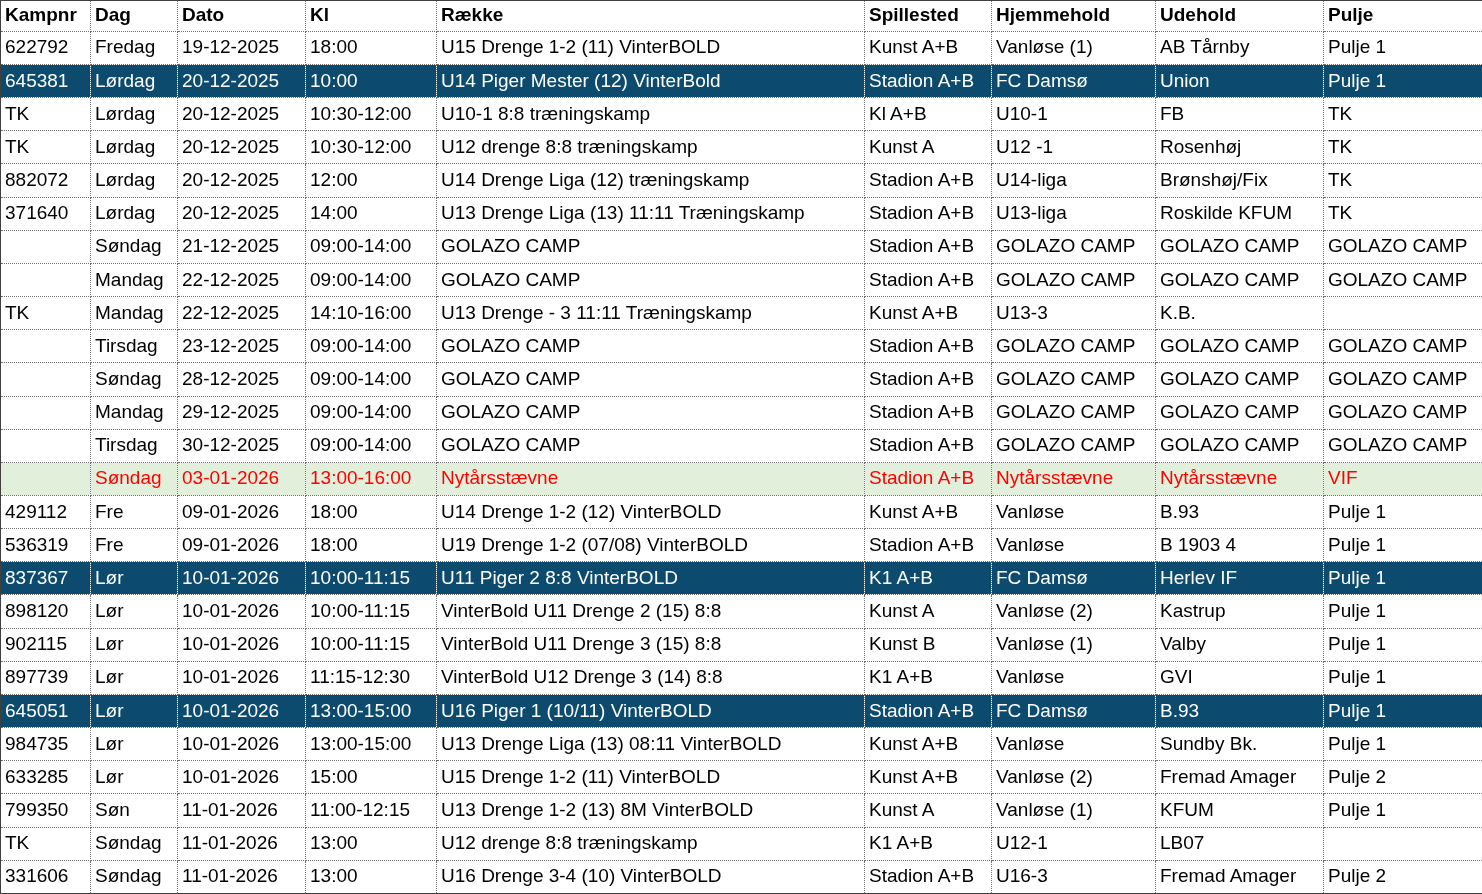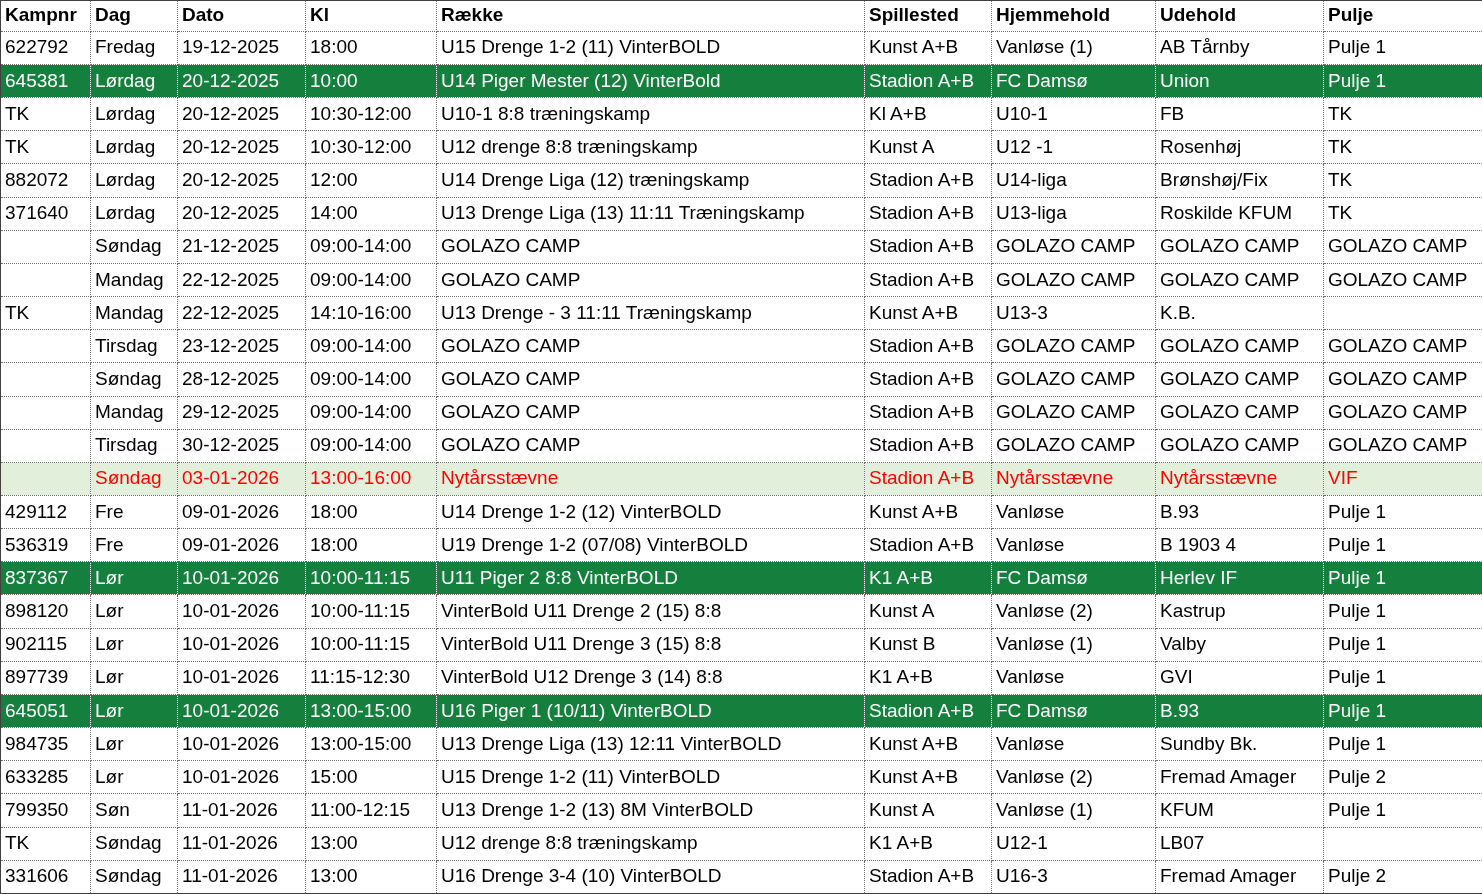"645381" tr.row-blue td { background: #15803d -> #0c4a6e }
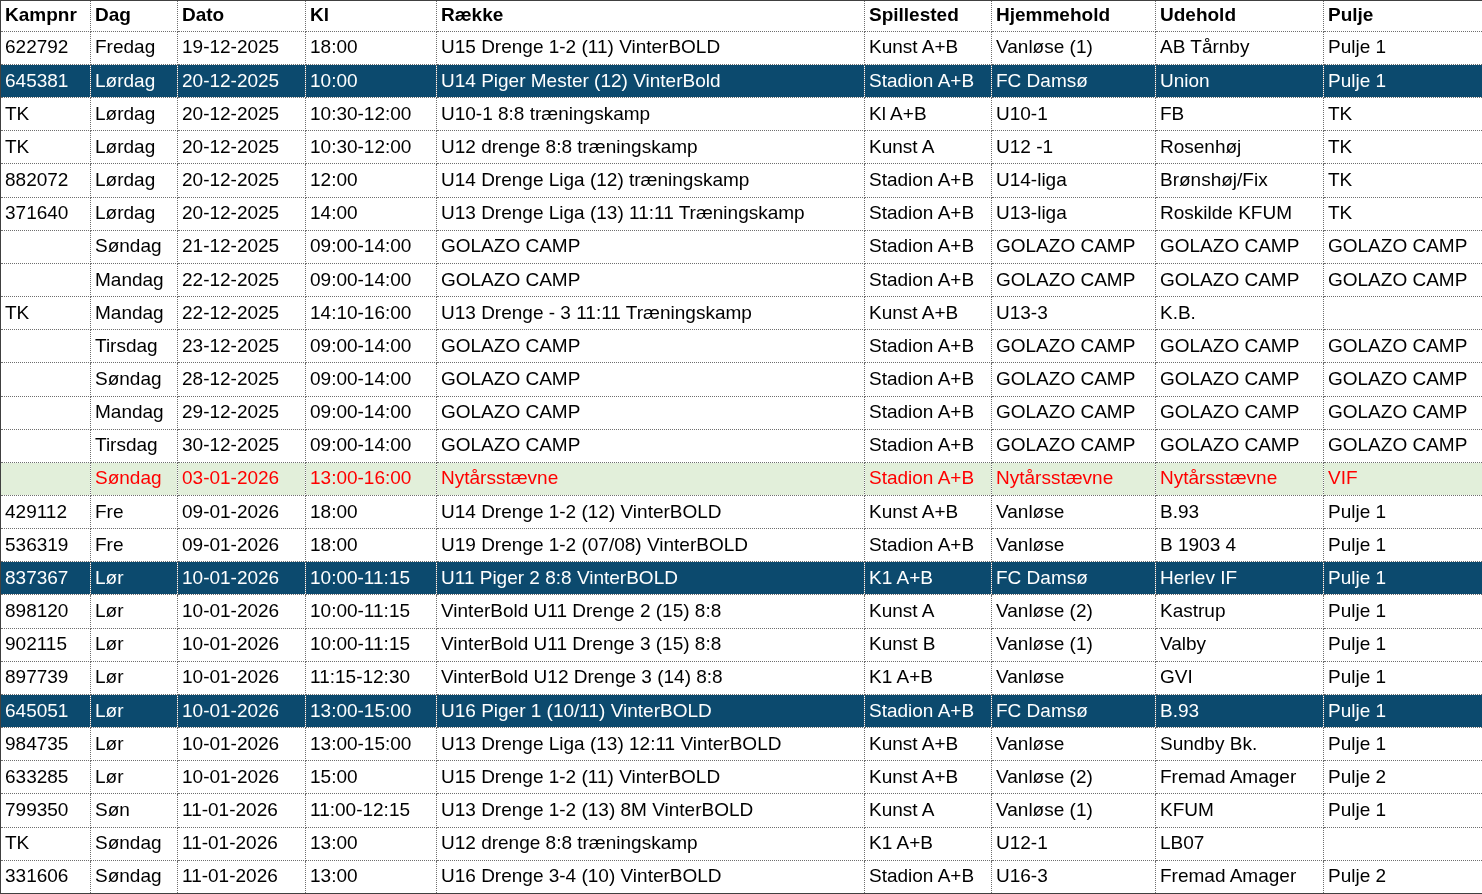"U13 Drenge Liga (13) 12:11" td { text: 12:11 -> 08:11 }
